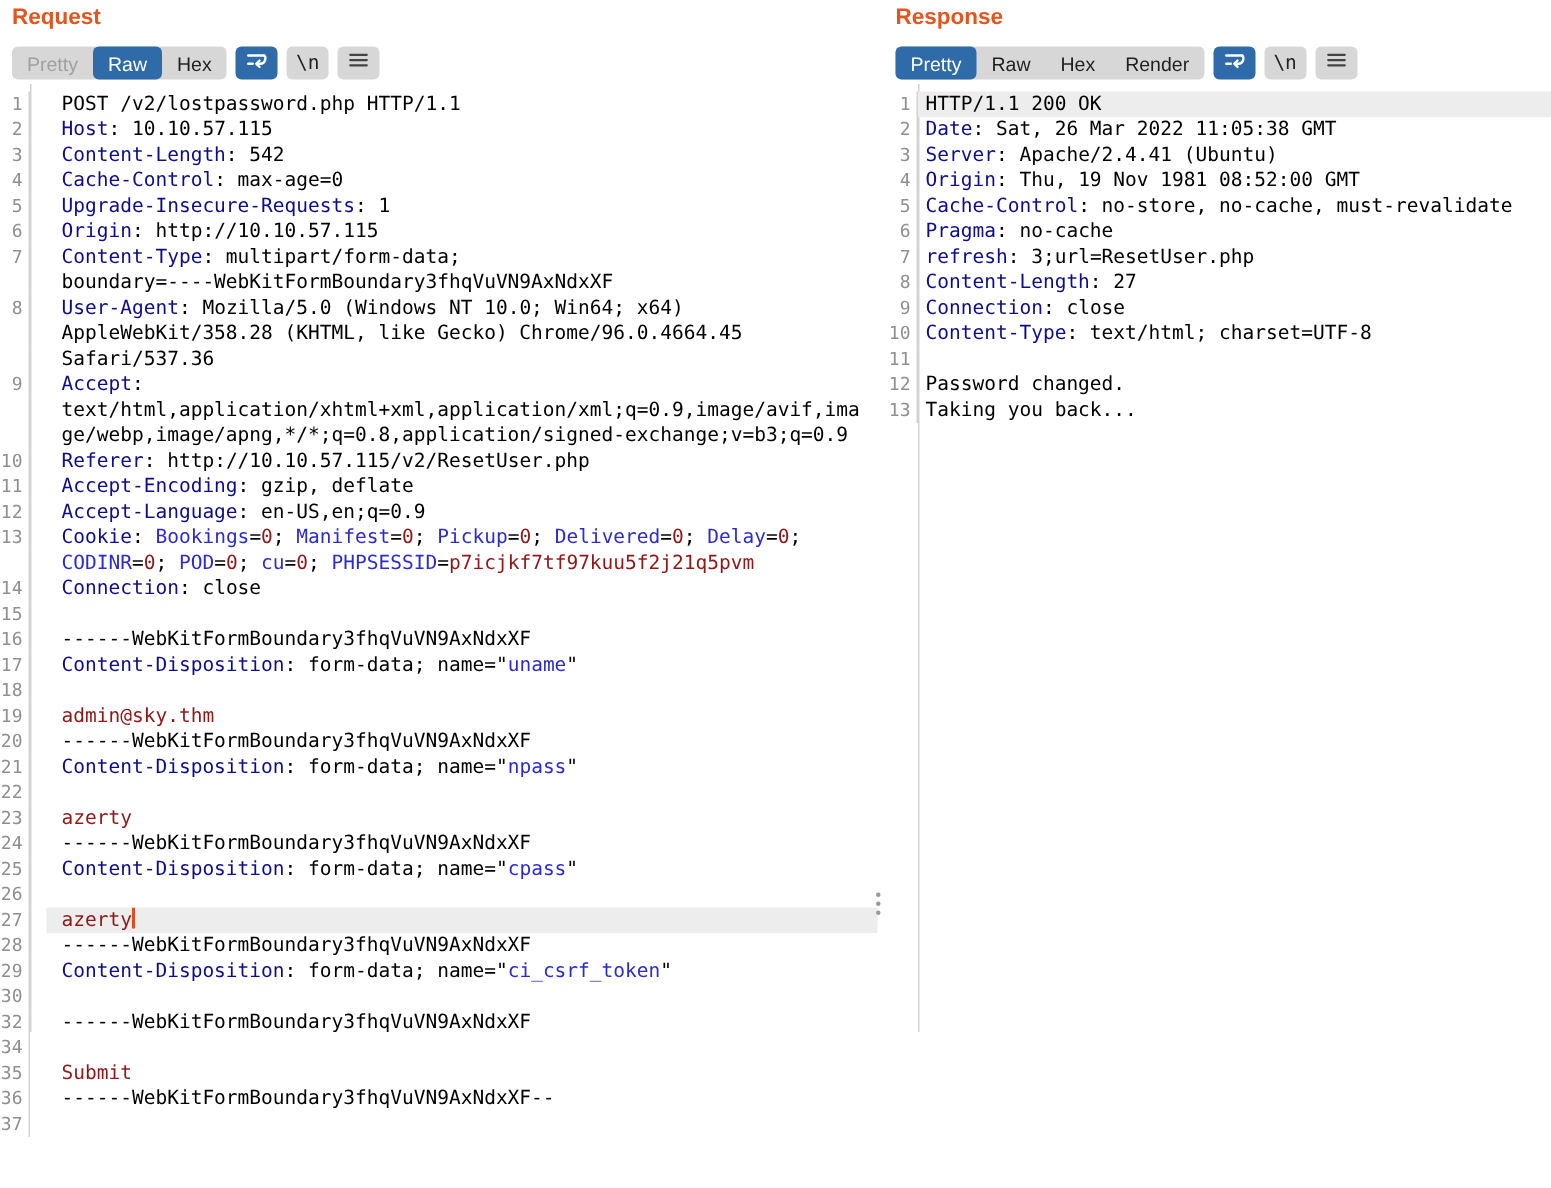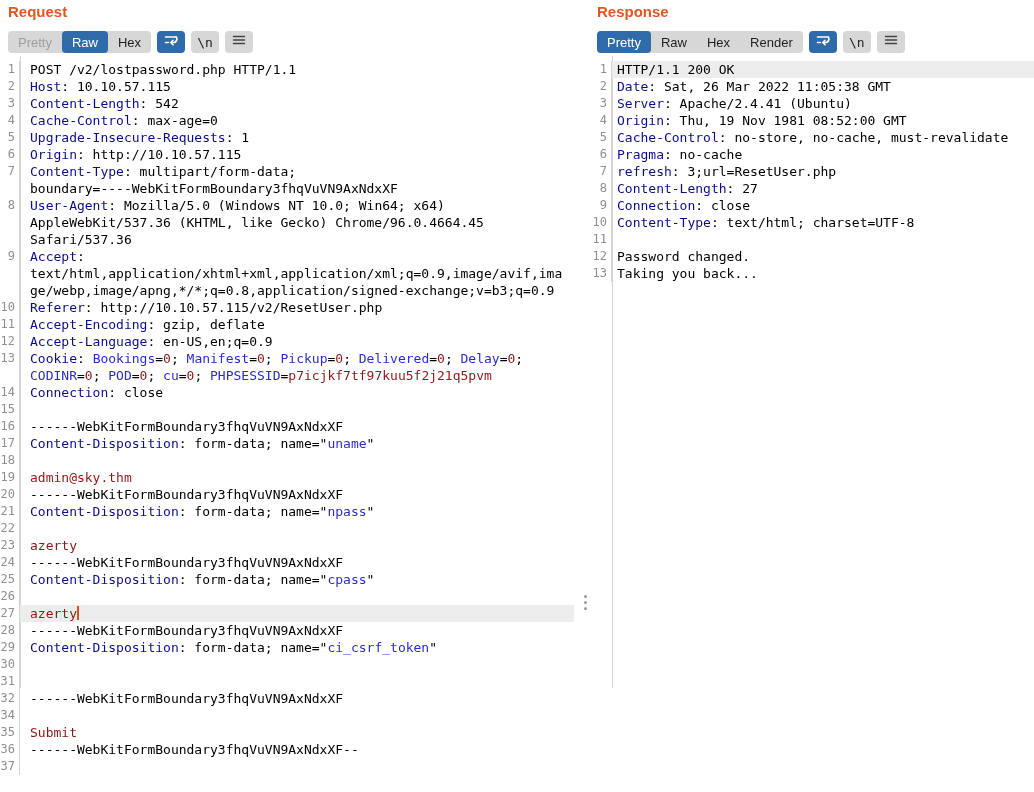"POST /v2/lostpassword.php HTTP/1.1" #req-panel .code { margin-left: none -> 11px }
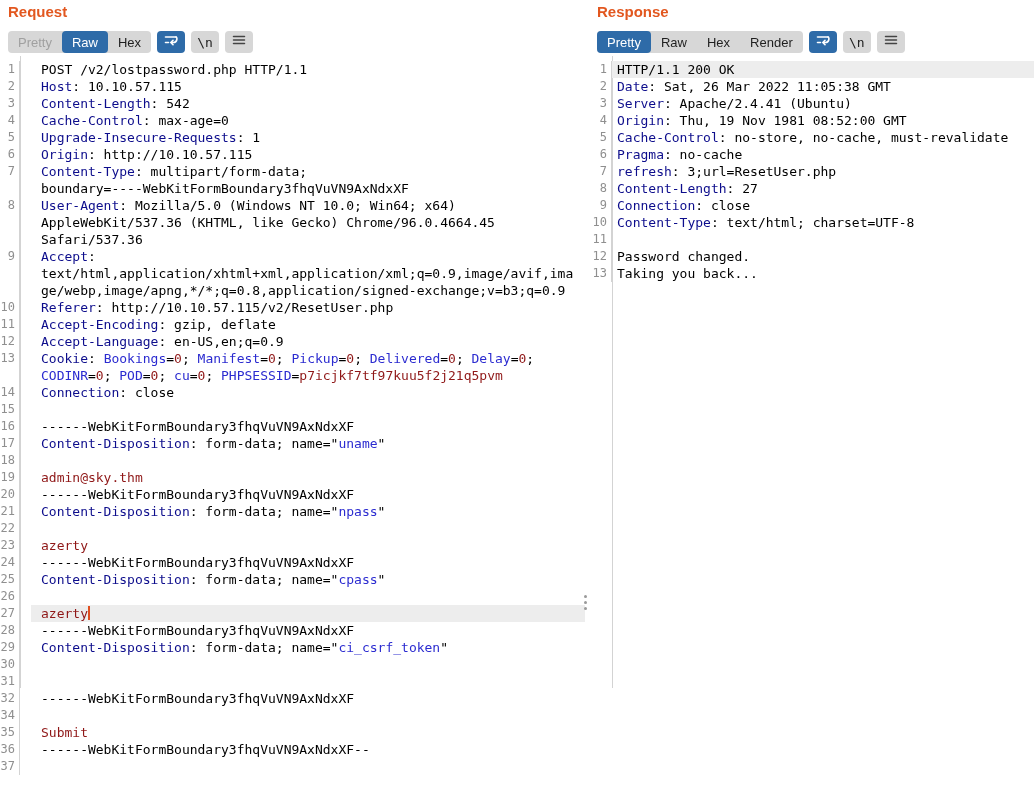"AppleWebKit/537.36 (KHTML, like Gecko)" span.t { text: AppleWebKit/537.36 -> AppleWebKit/358.28 }
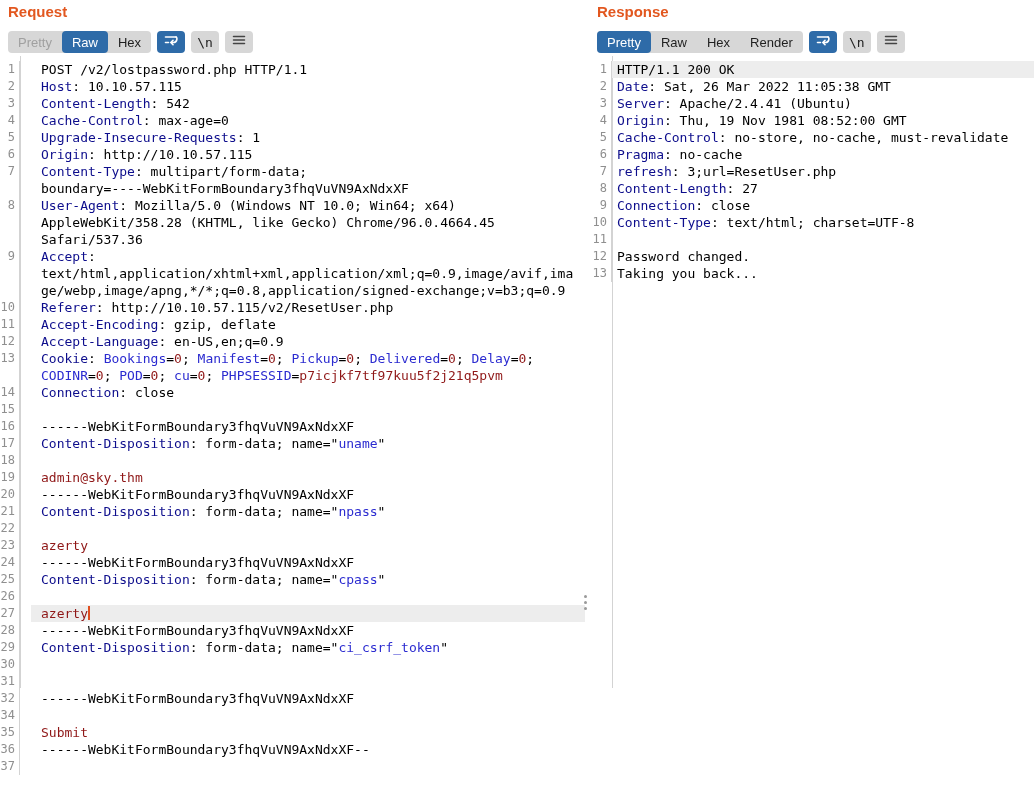"31" div.row { html: <div><div>31</div><div></div></div> -> none }
